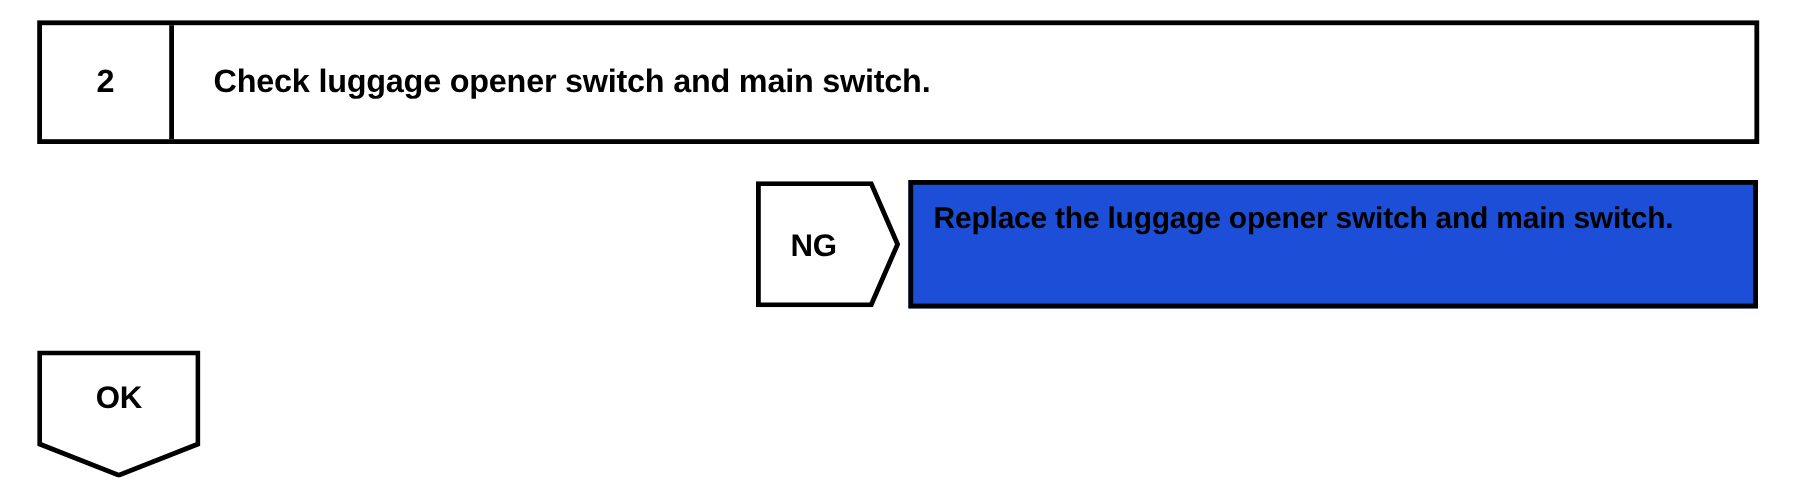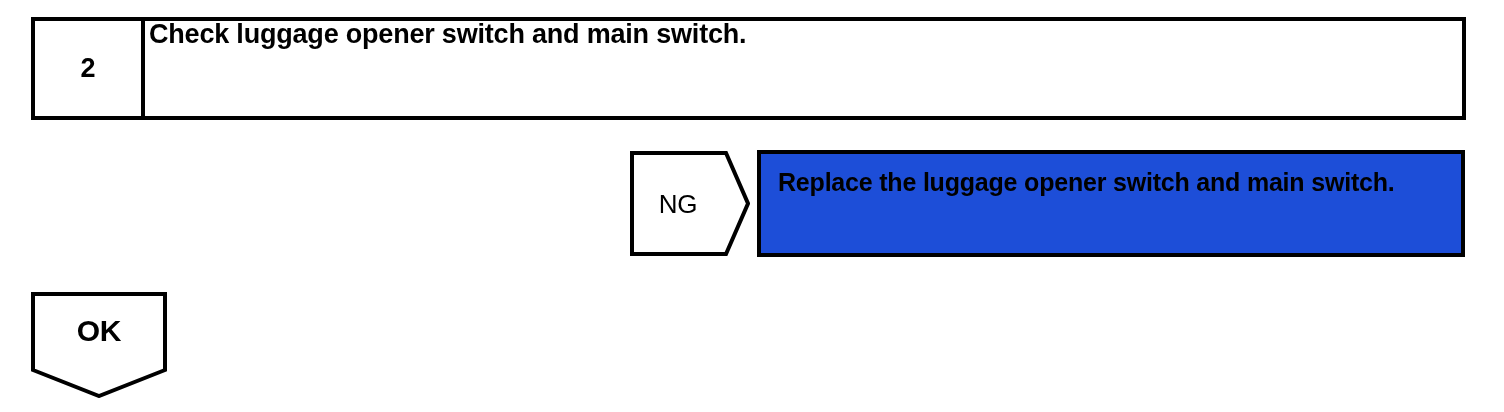"Check luggage opener switch and" .step-text-cell { align-items: flex-start -> center; padding-left: 4px -> 33px }
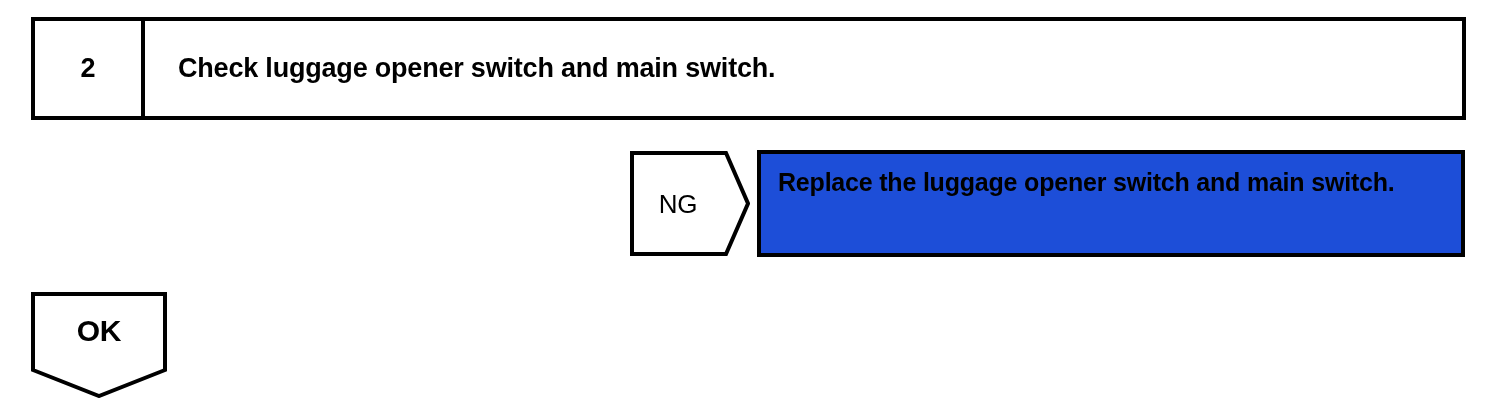"NG" .branch-ng-label { font-weight: normal -> bold }
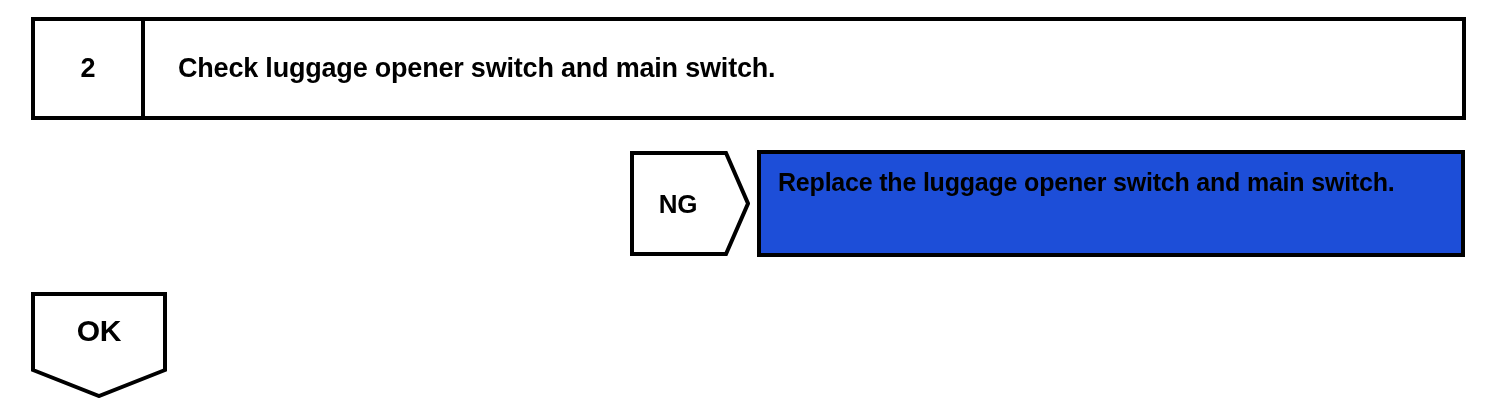"OK" .branch-ok-label { font-size: 30px -> 26px }
